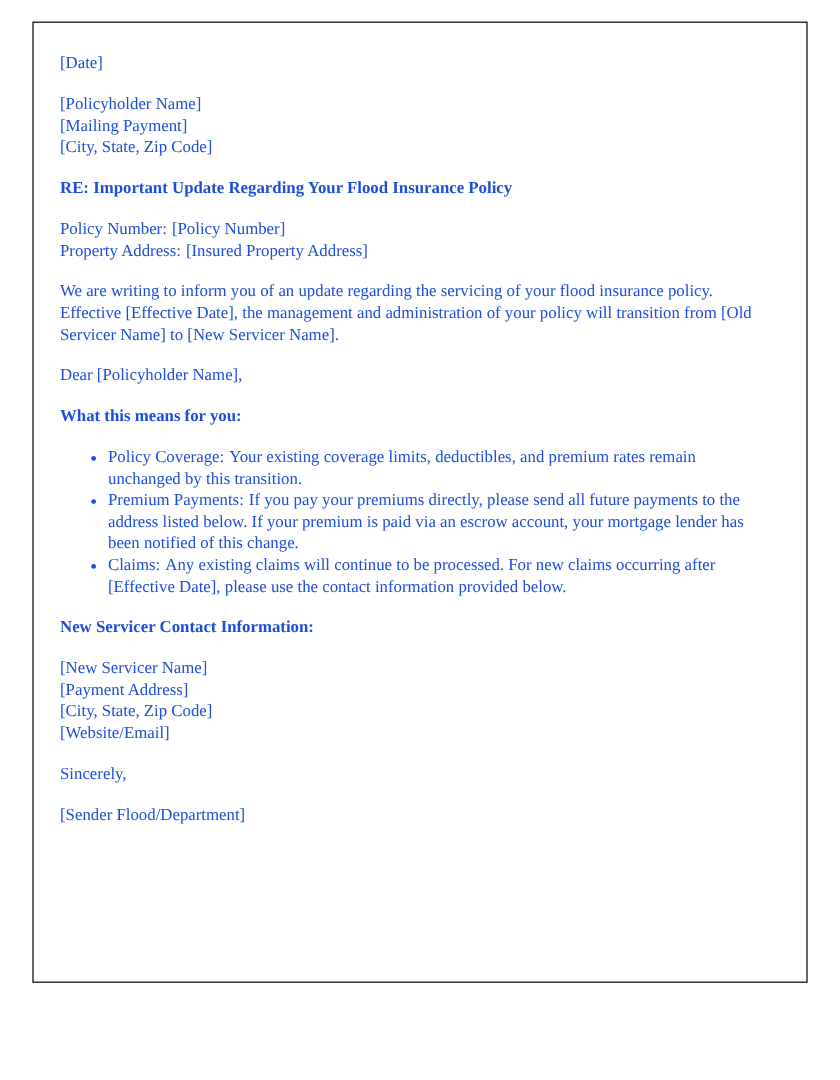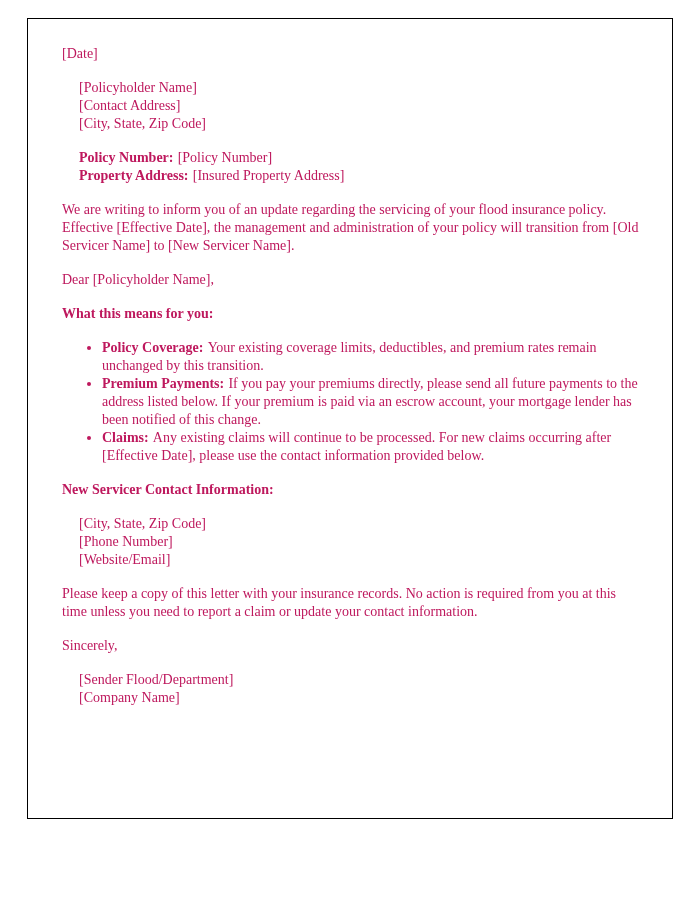"[Date]" .page { color: #be185d -> #1d4ed8; padding: 26px 30px 0 34px -> 26px 30px 0 22px }
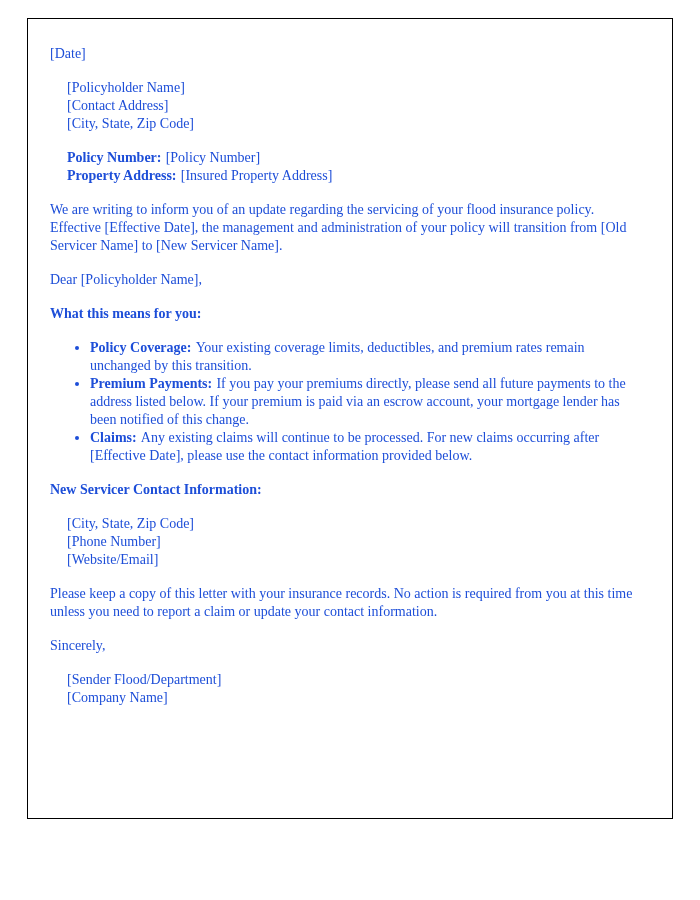"[Policyholder Name]" .block { margin: 0 0 16px 17px -> 0 0 16px 0 }
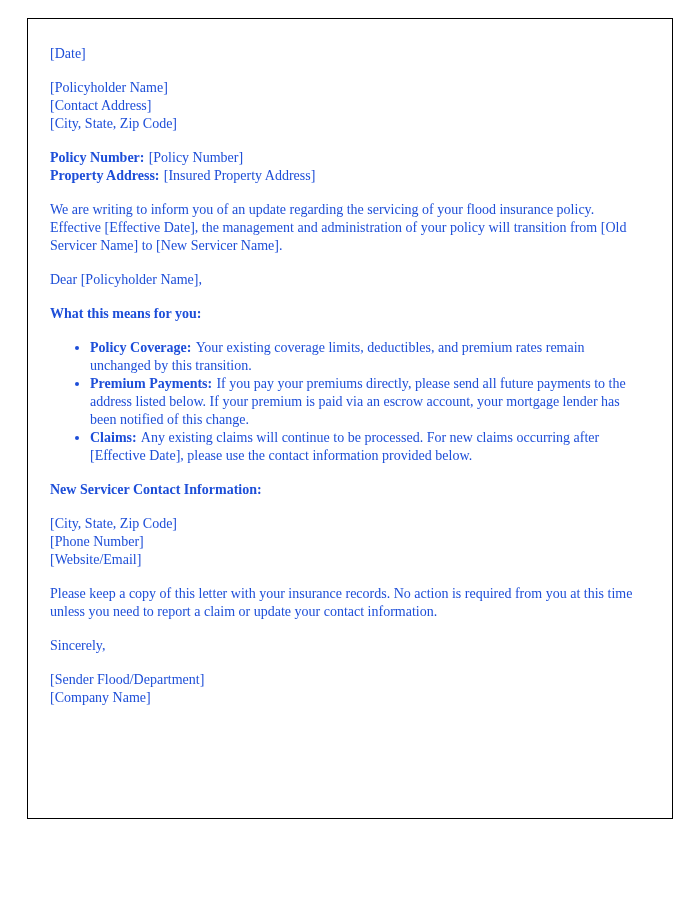"[Contact Address]" div { text: Contact Address -> Mailing Payment }
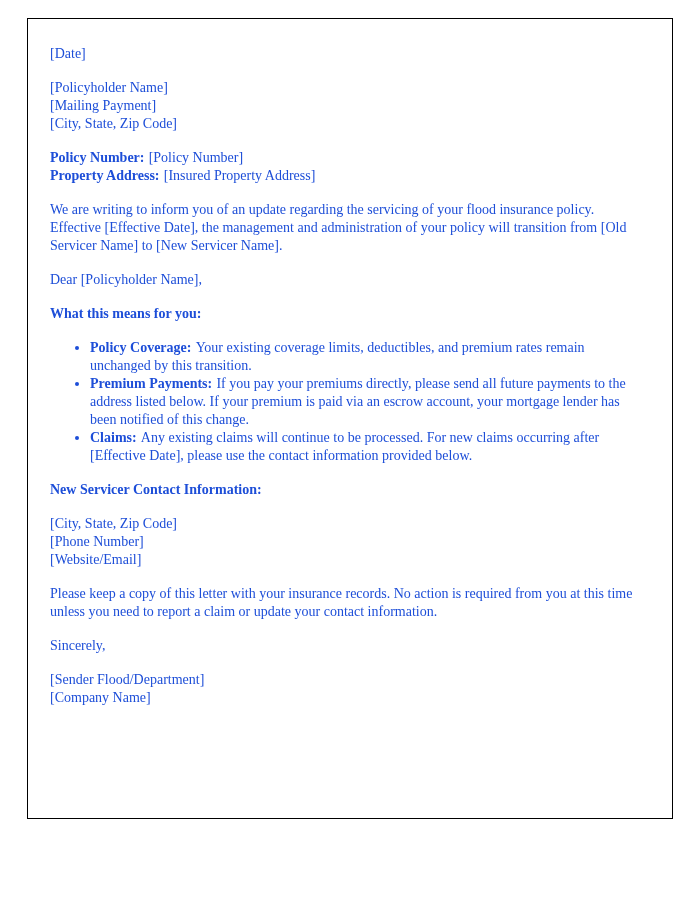"RE: Important Update Regarding Your" p.bold { html: none -> <p>RE: Important Update Regarding Your Flood Insurance Policy</p> }
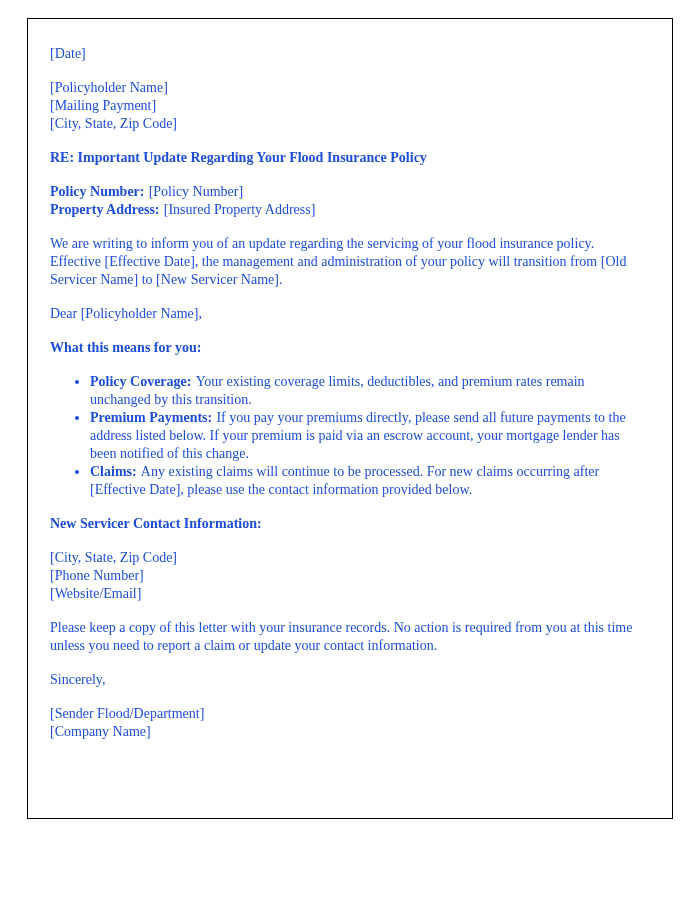"Policy Number:" .inline-label { font-weight: bold -> normal }
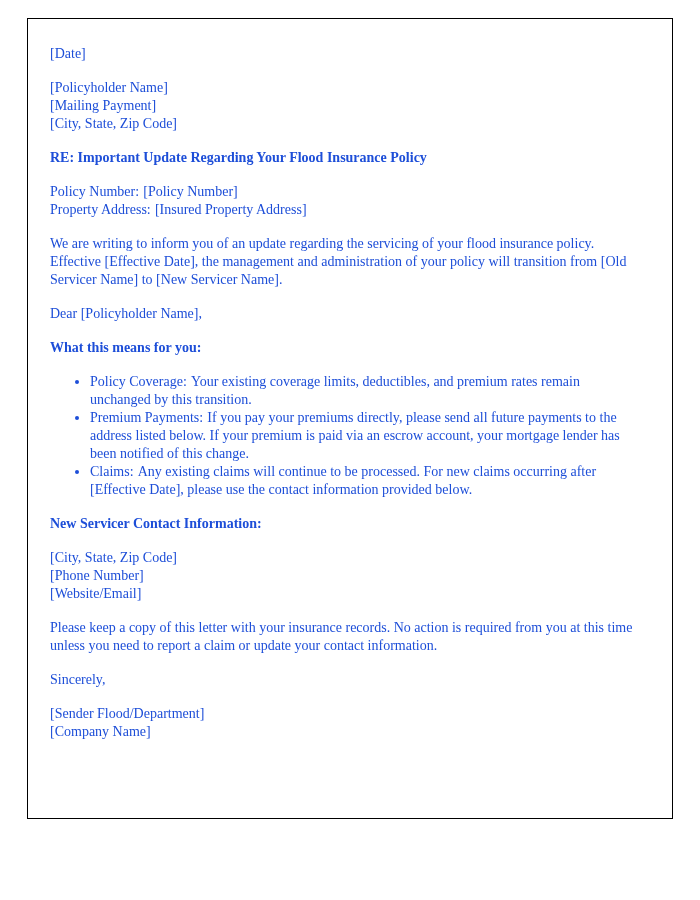"[New Servicer Name]" div { html: none -> <div>[New Servicer Name]</div> }
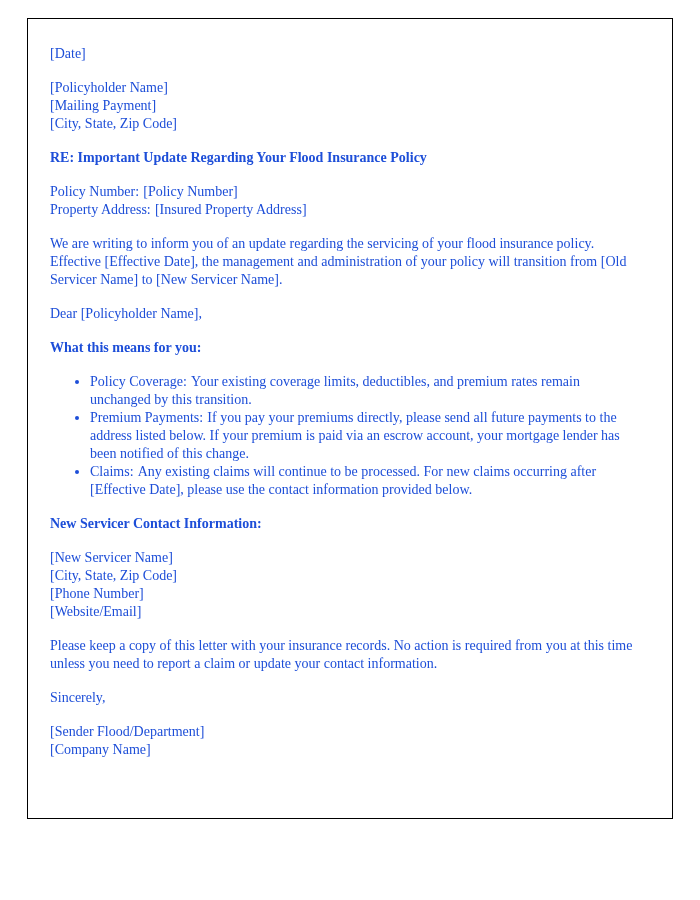"[Payment Address]" div { html: none -> <div>[Payment Address]</div> }
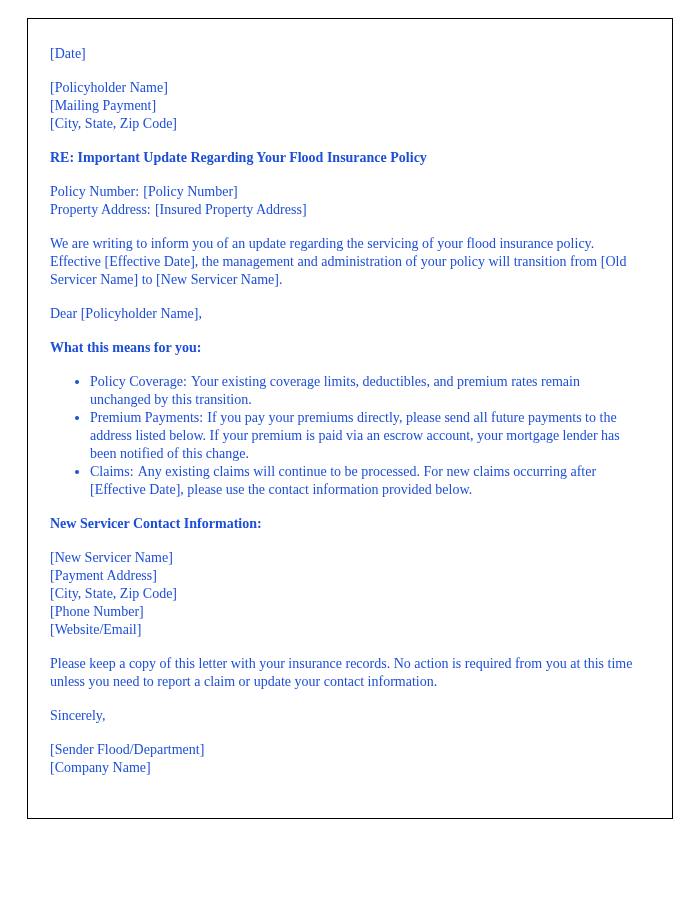"[Phone Number]" div { html: <div>[Phone Number]</div> -> none }
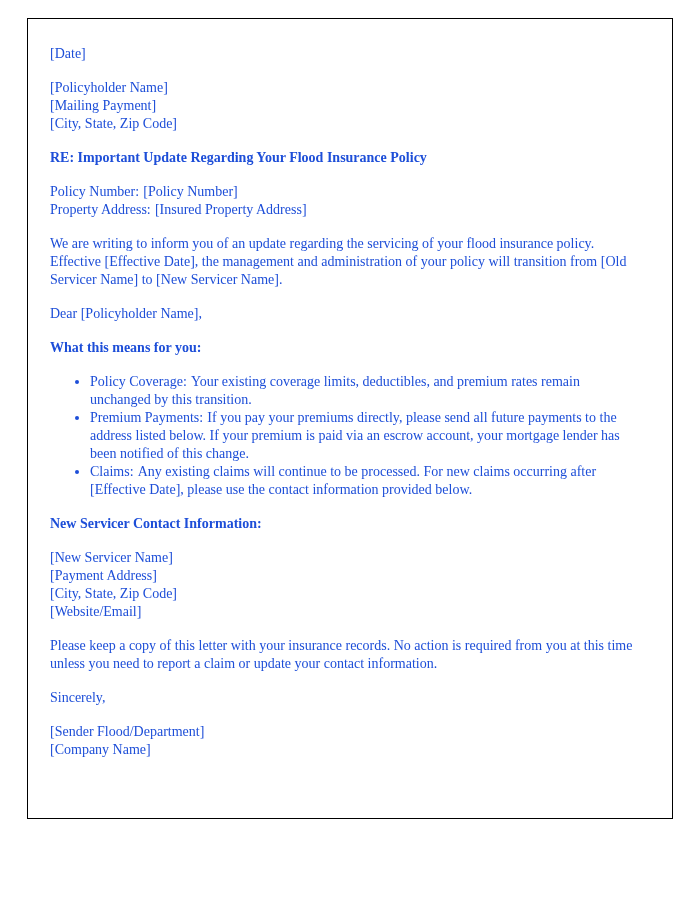"Please keep a copy of" p { html: <p>Please keep a copy of this letter with your insurance records. No action is required from you at this time unless you need to report a claim or update your contact information.</p> -> none }
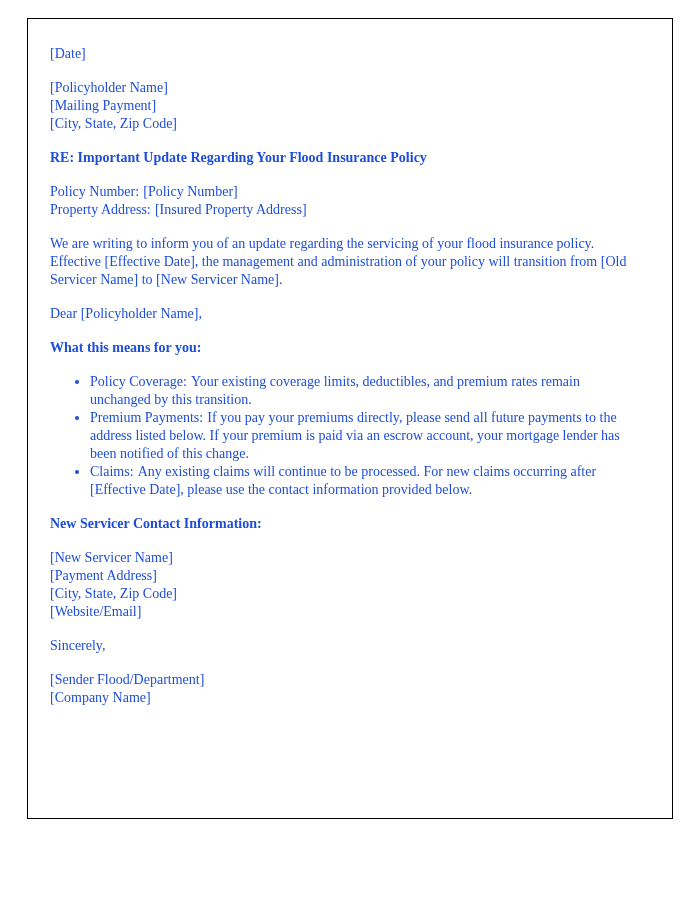"[Company Name]" div { html: <div>[Company Name]</div> -> none }
